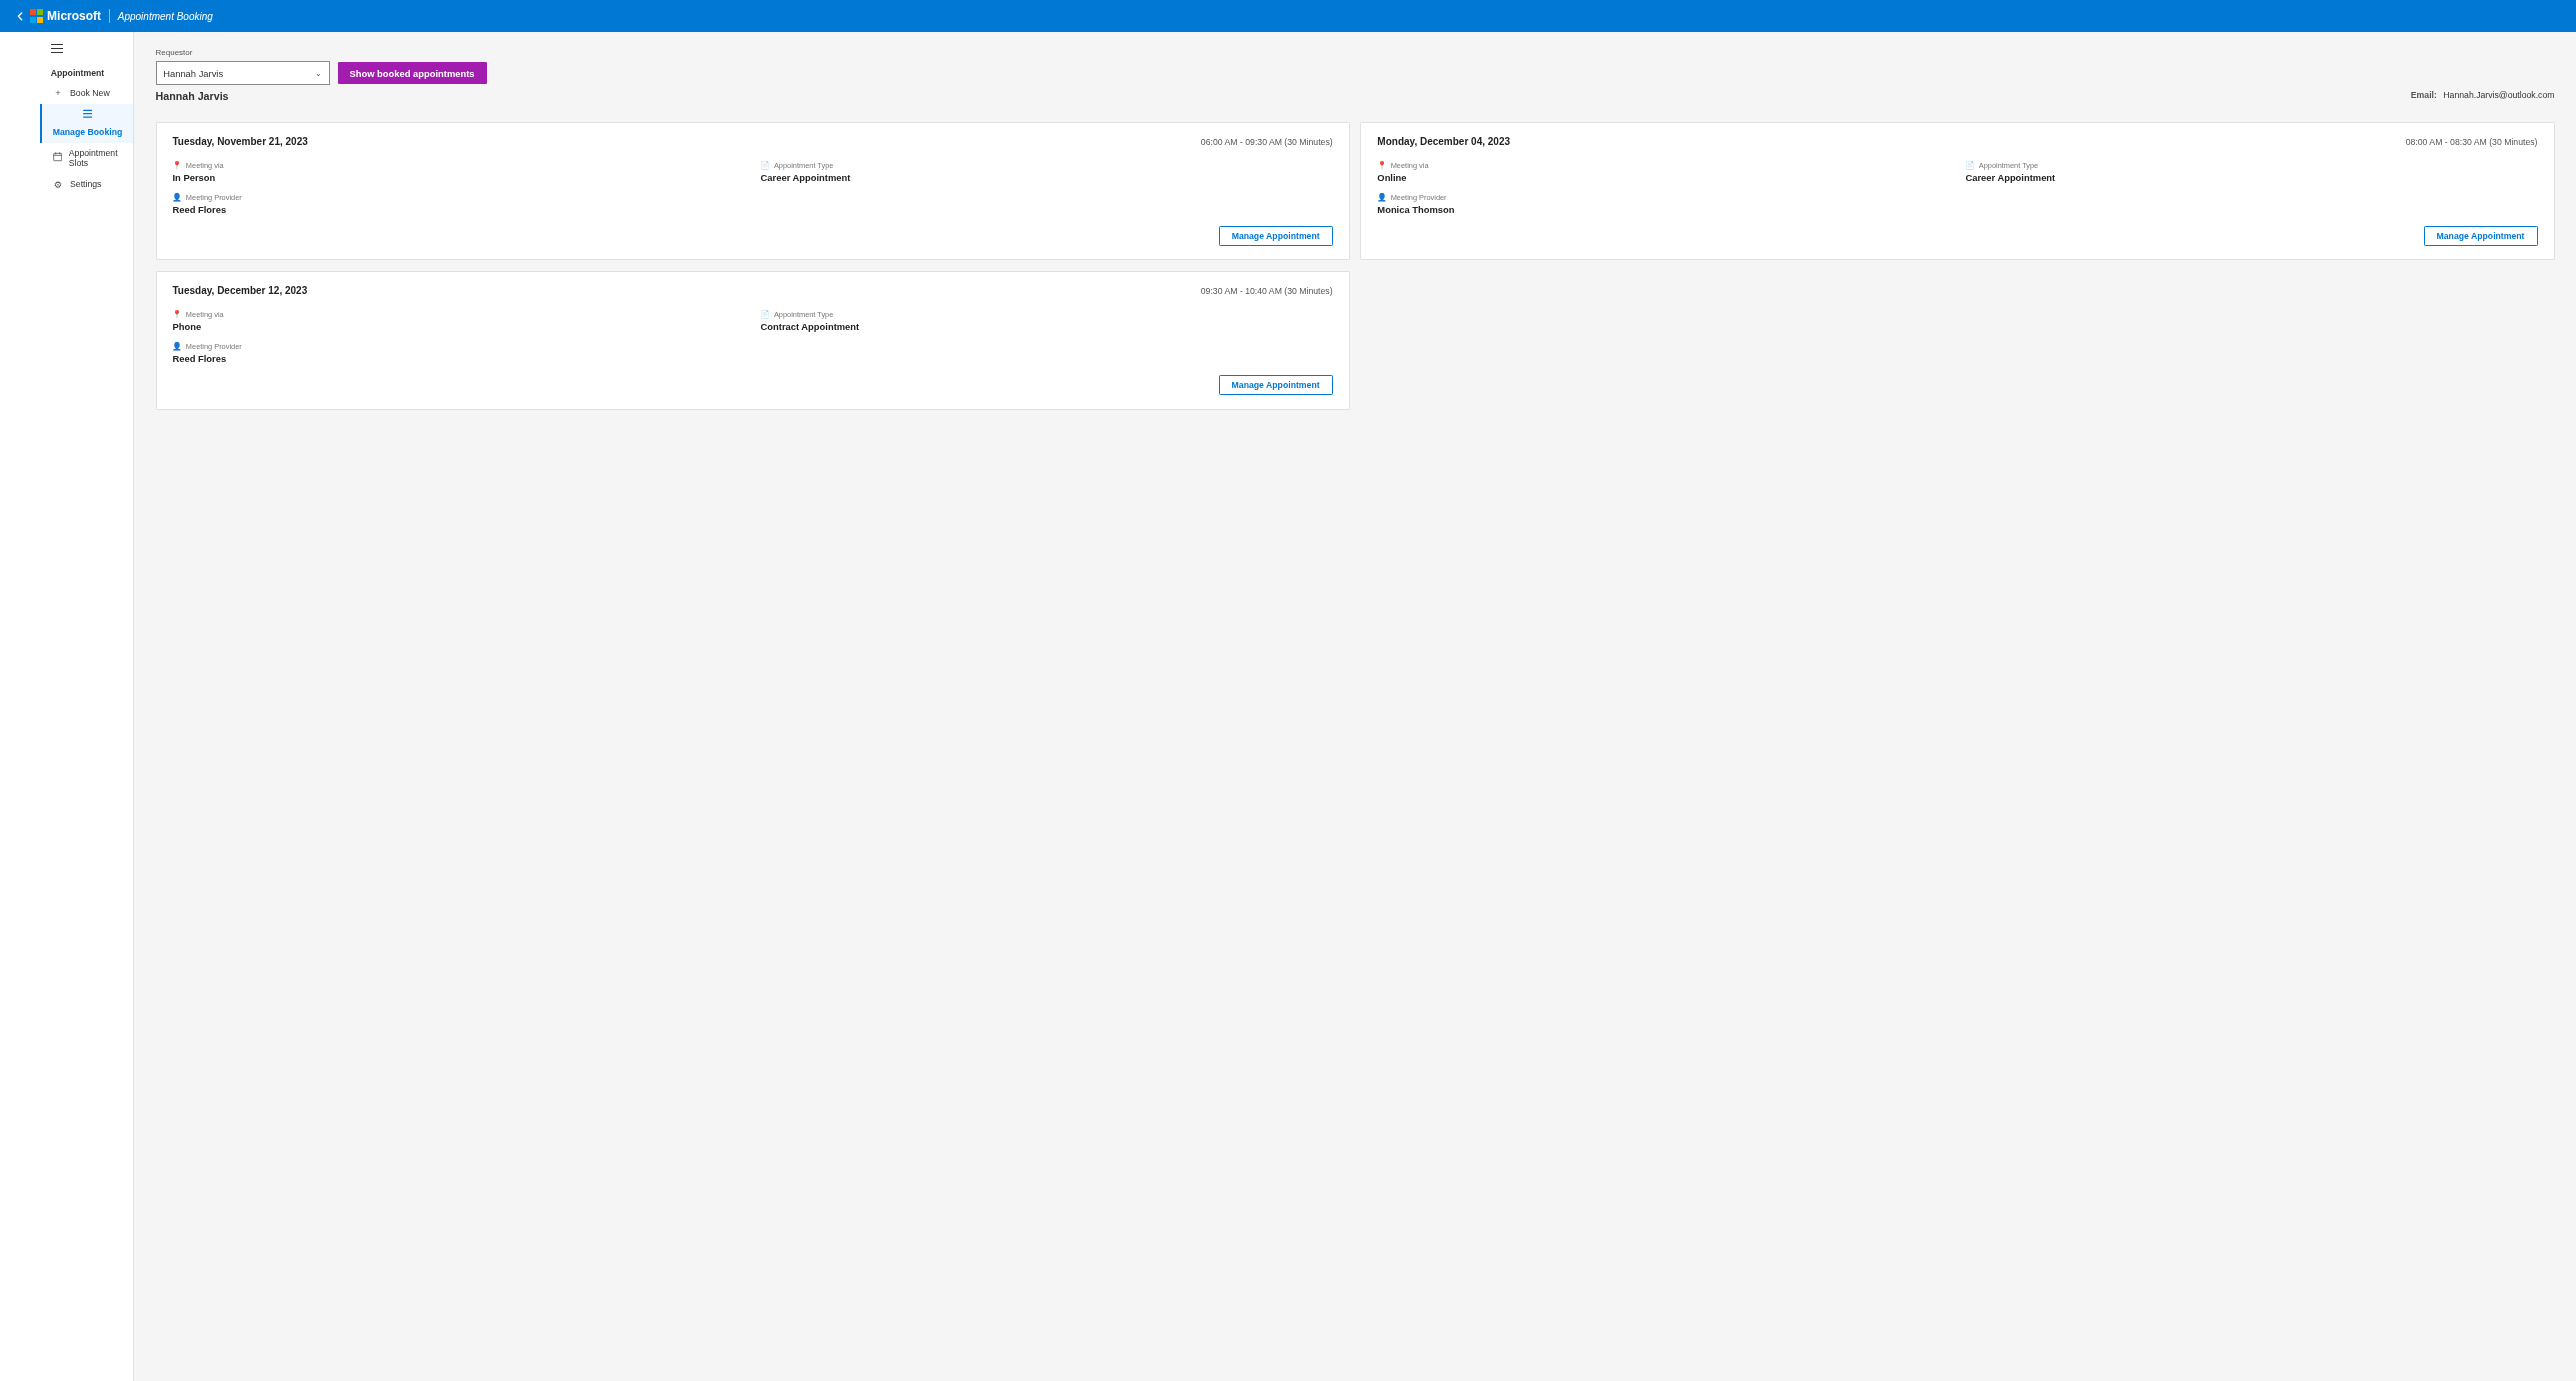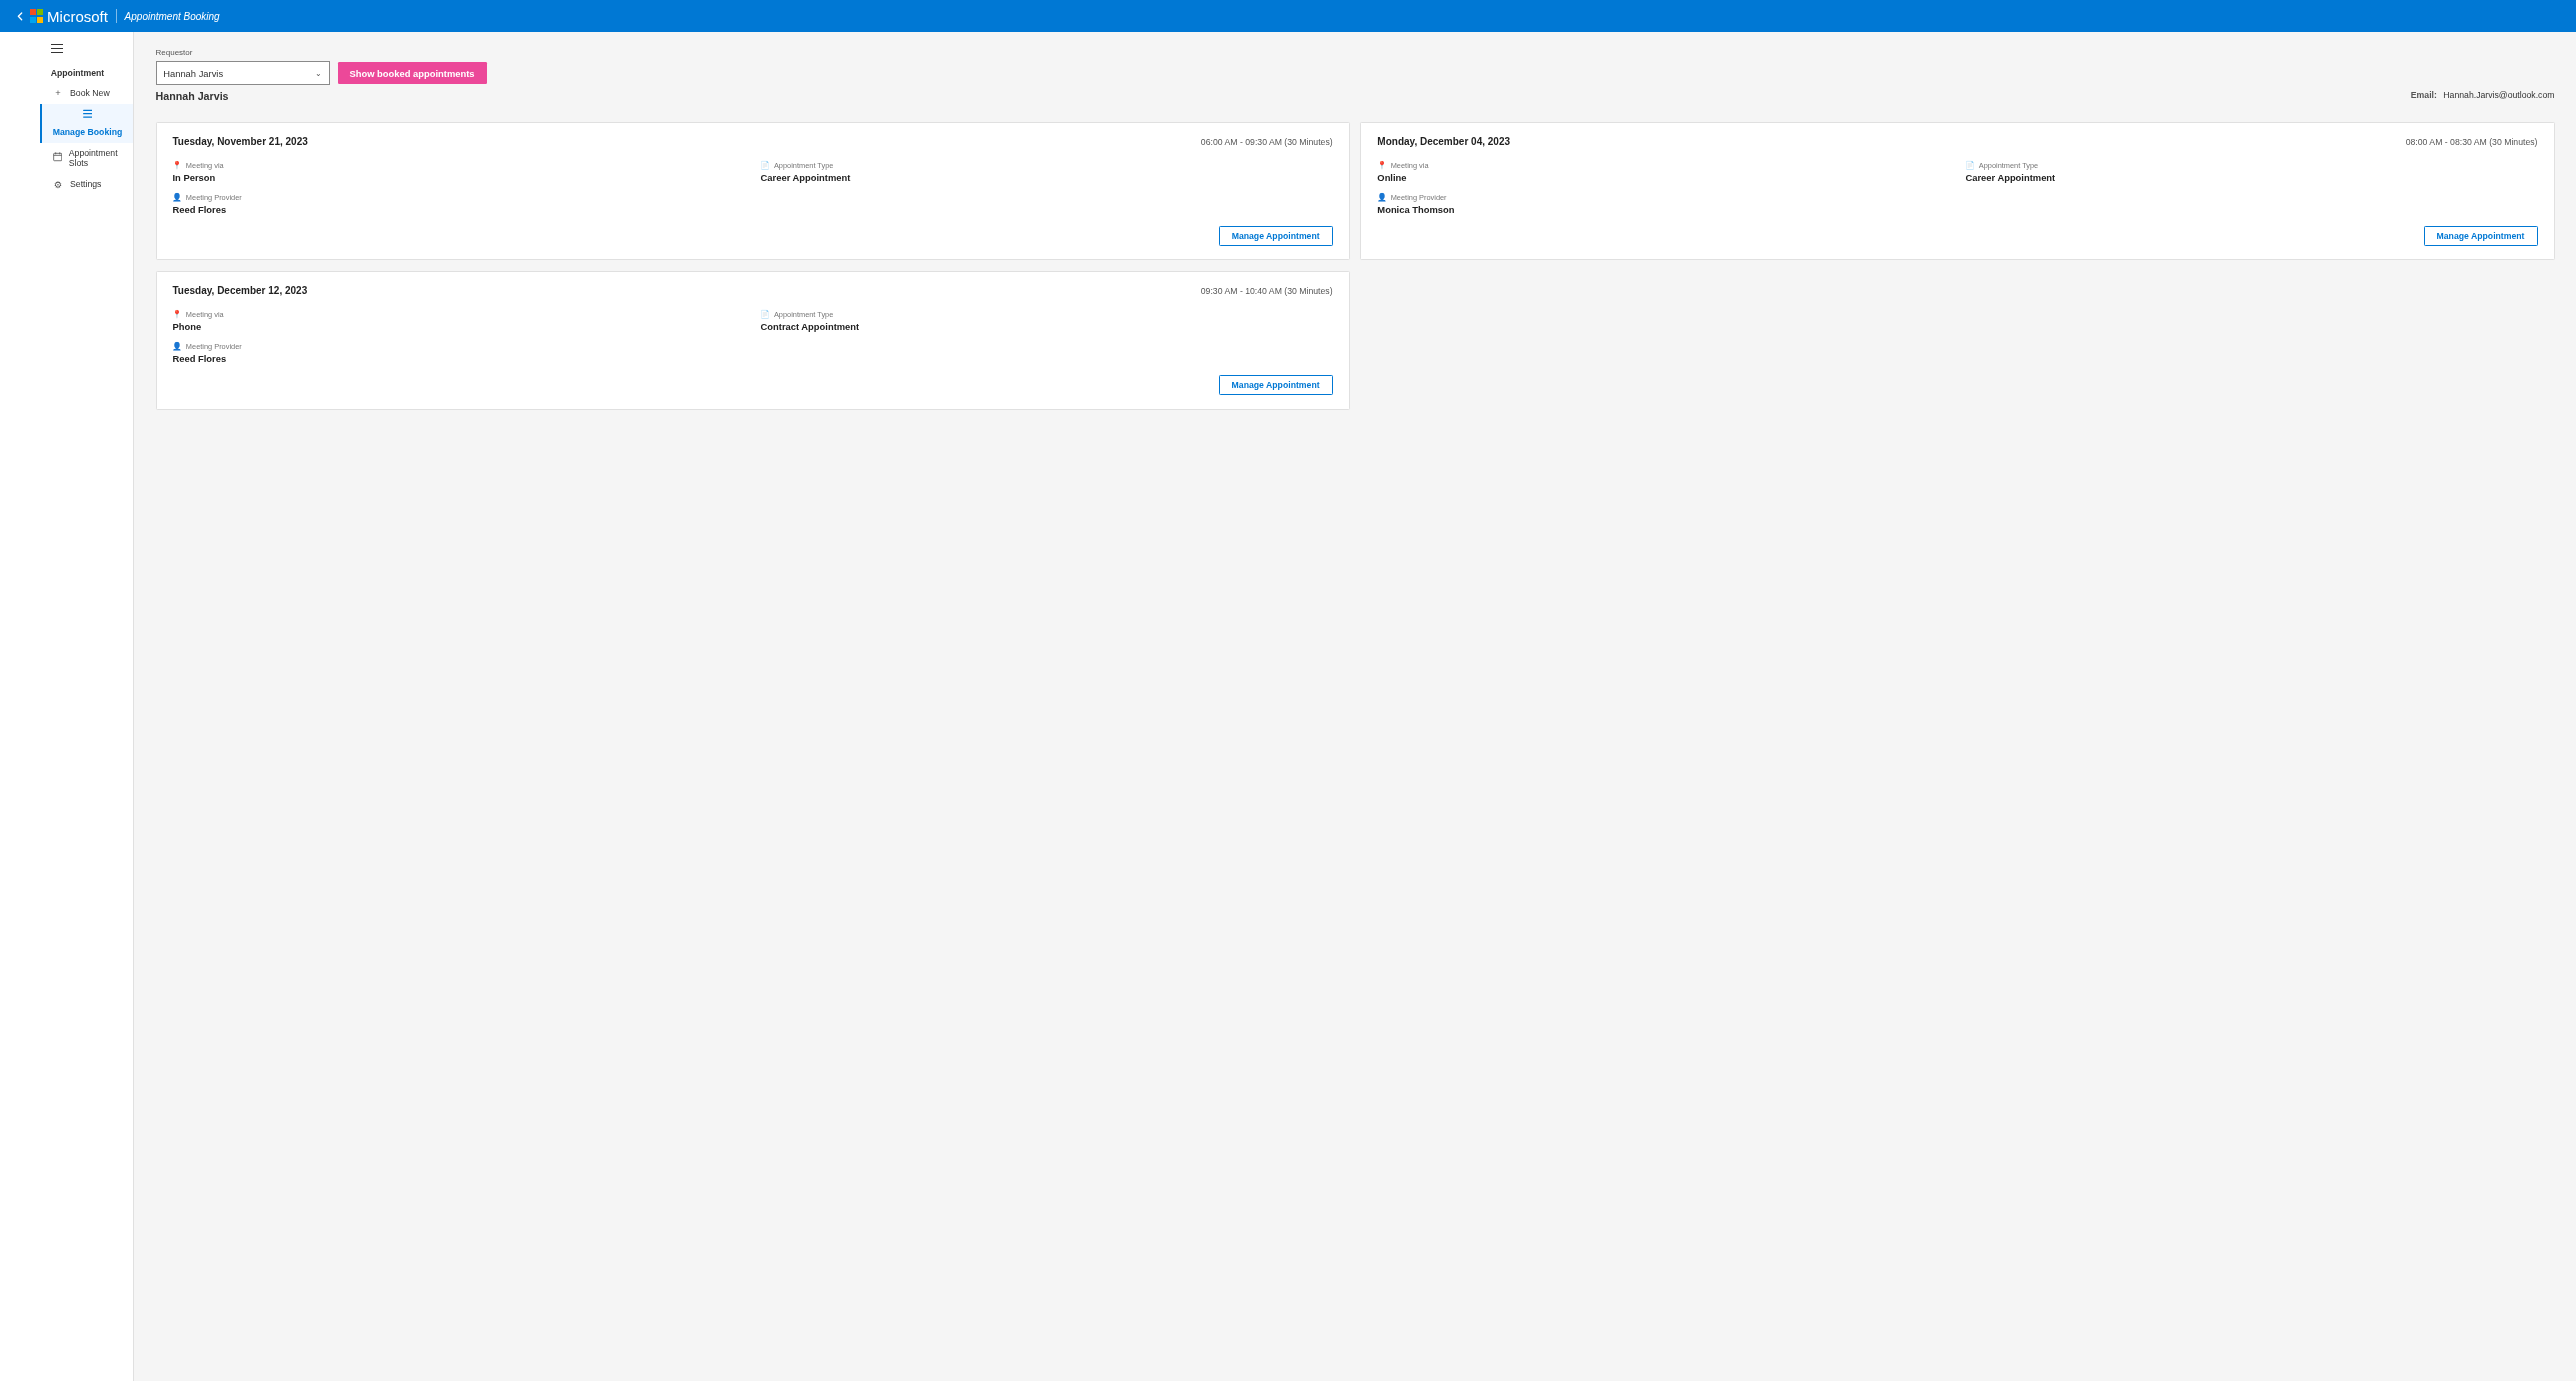"Microsoft" span { font-size: 15px -> 12px; font-weight: 400 -> 700 }
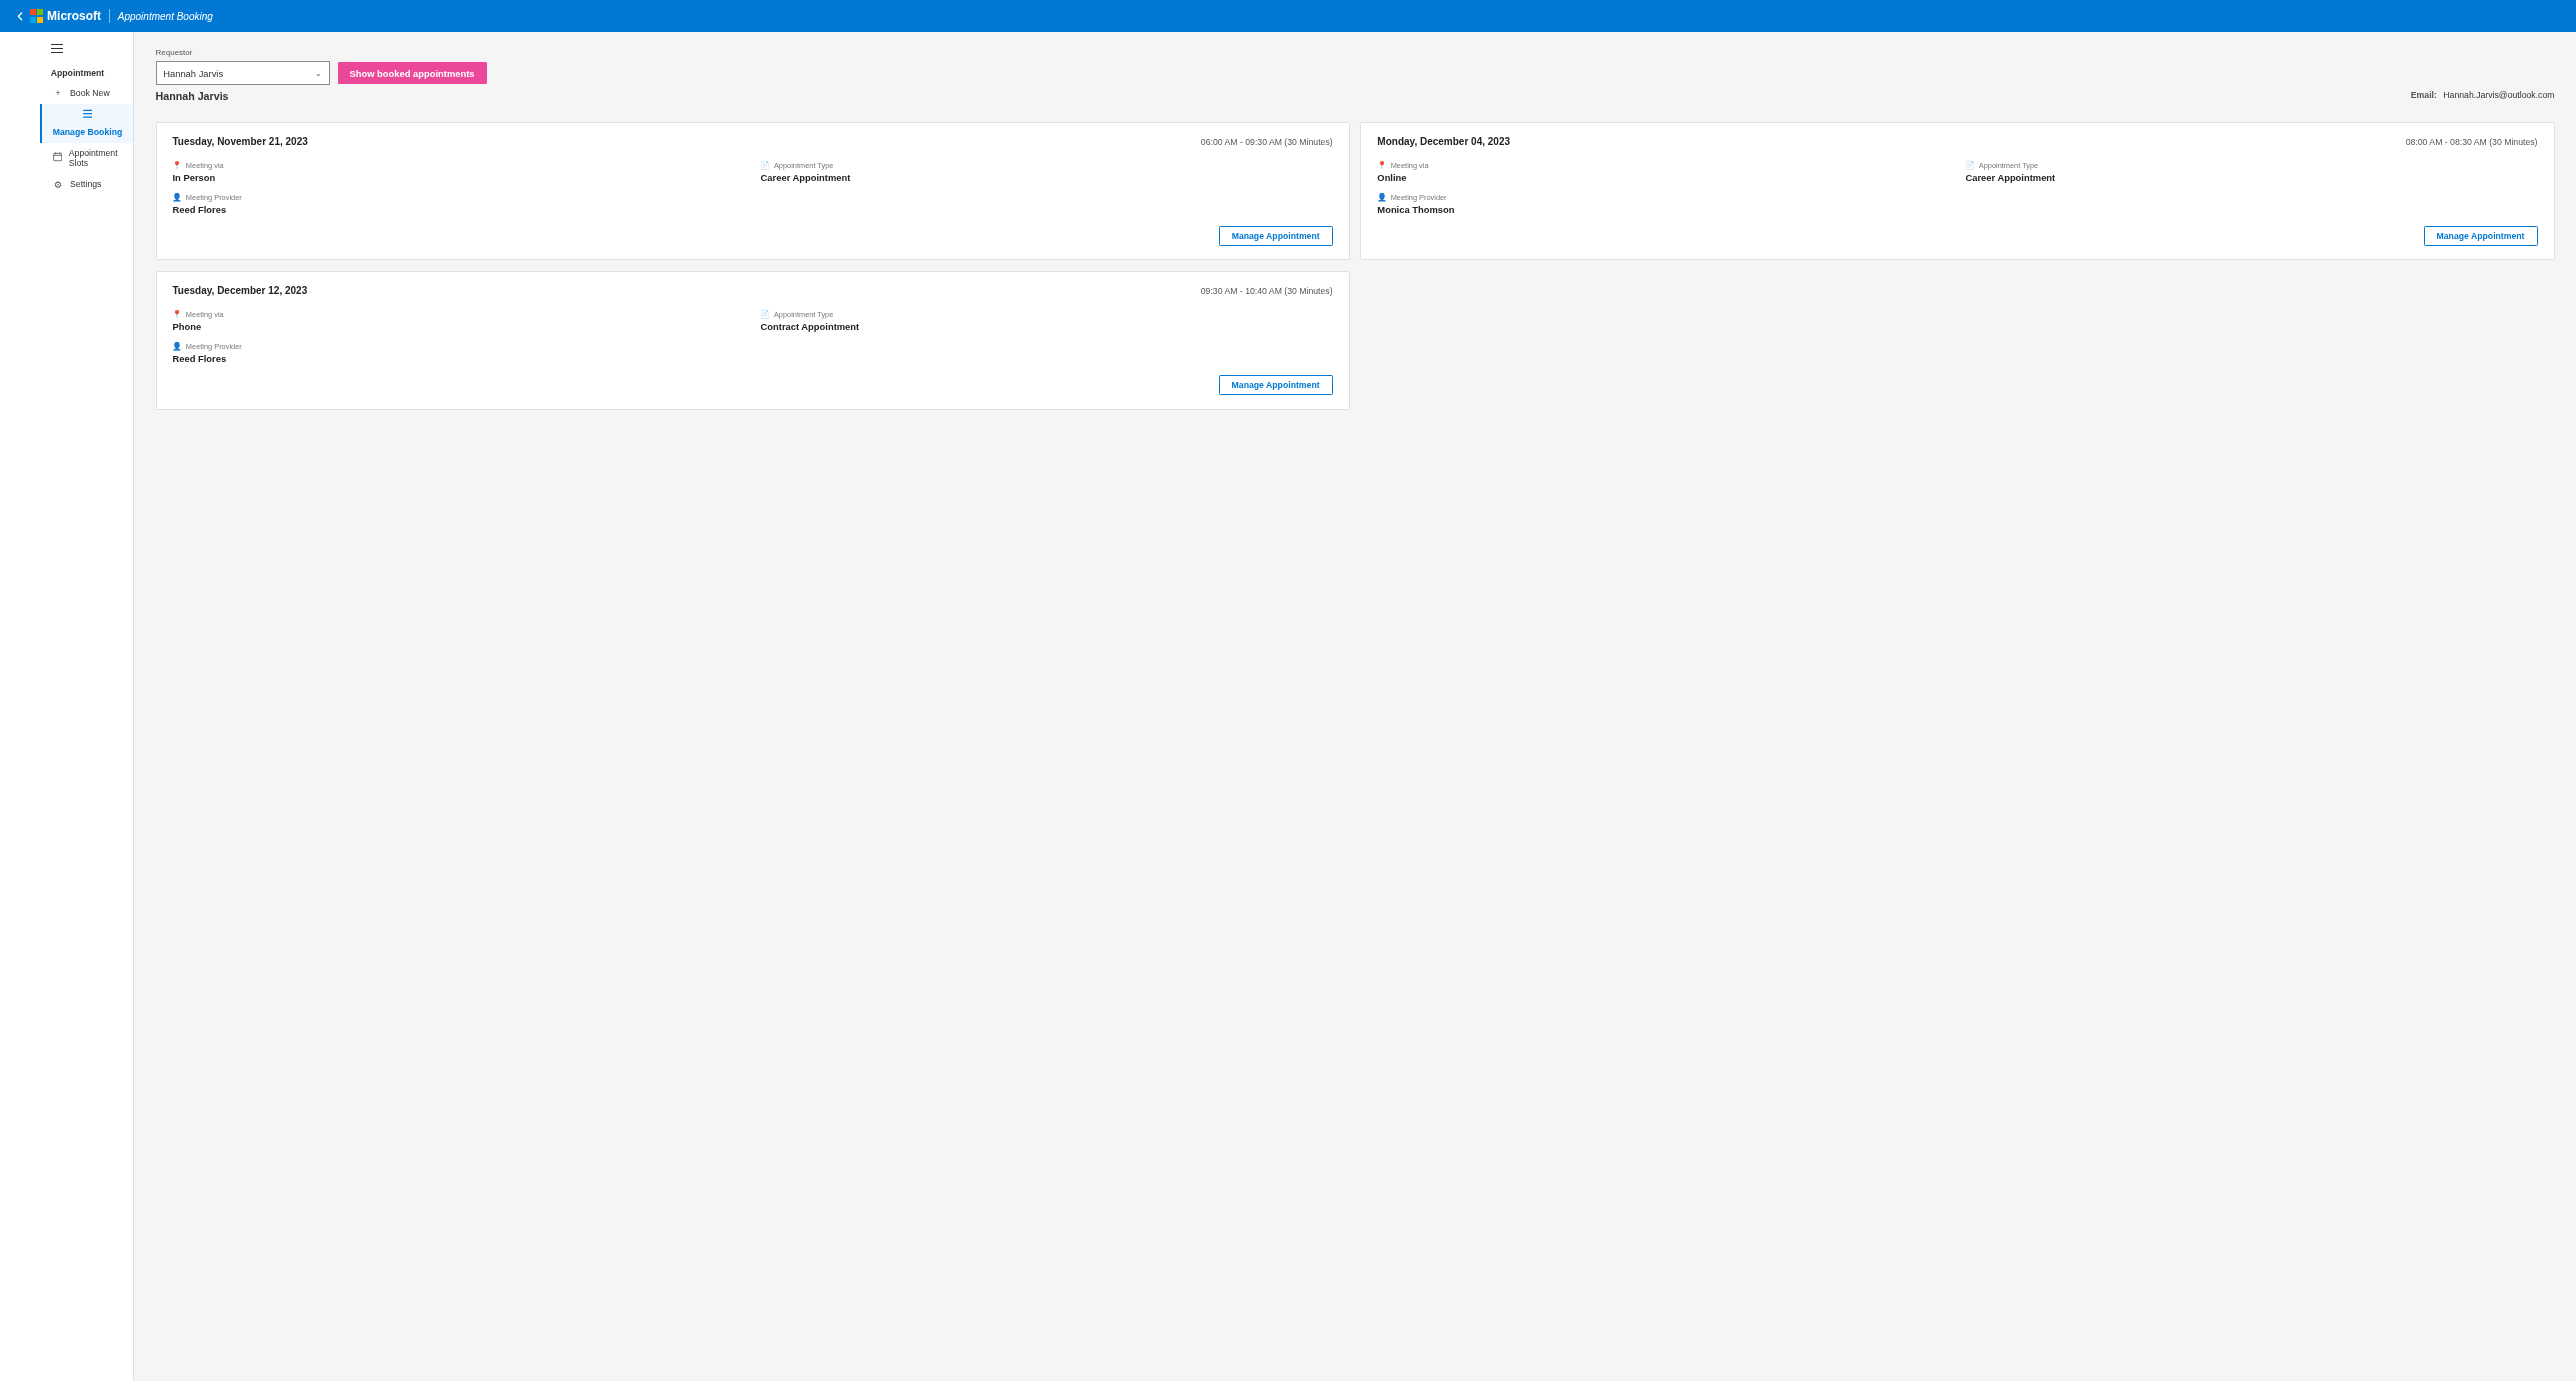"Show booked appointments" .btn-show { background: #ec4899 -> #a21caf }
